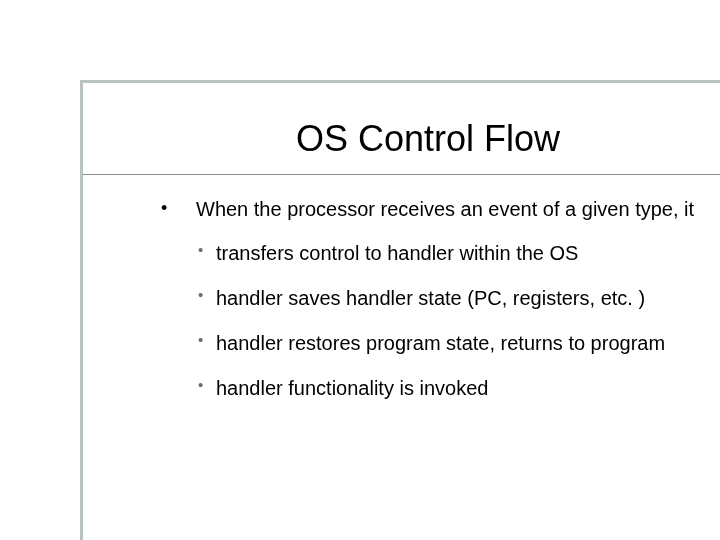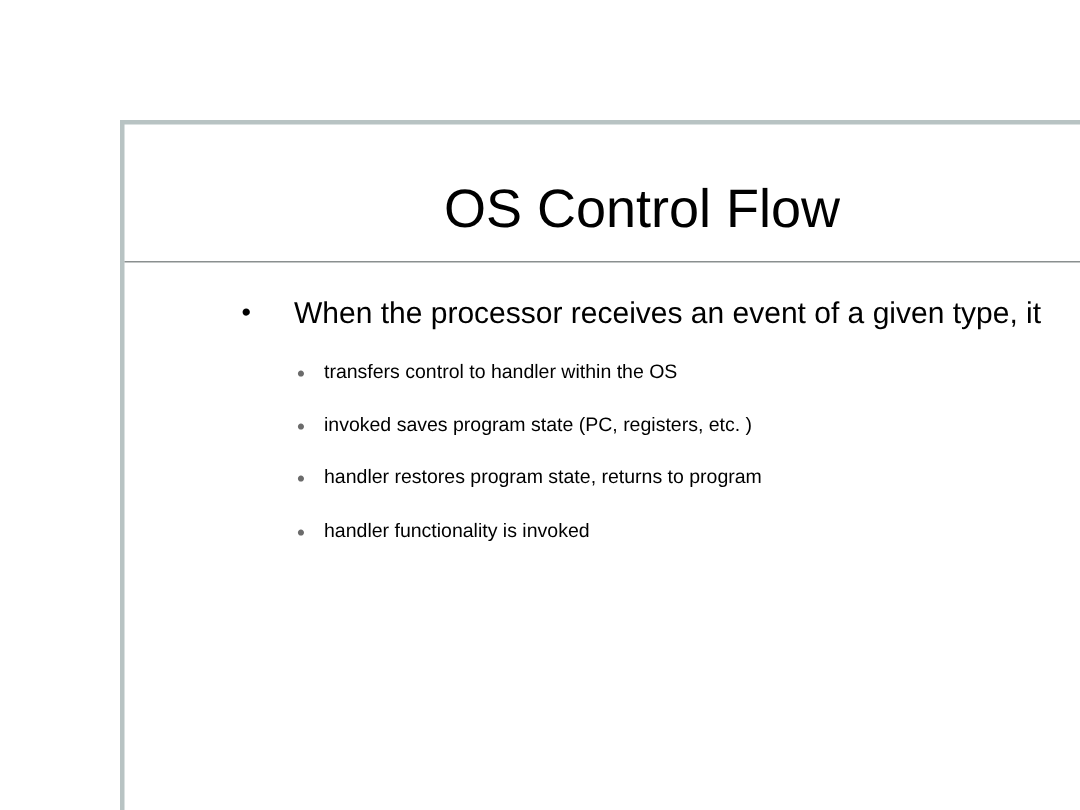"transfers control to handler within" .bullet-l2 > li { font-size: 13px -> 20px }
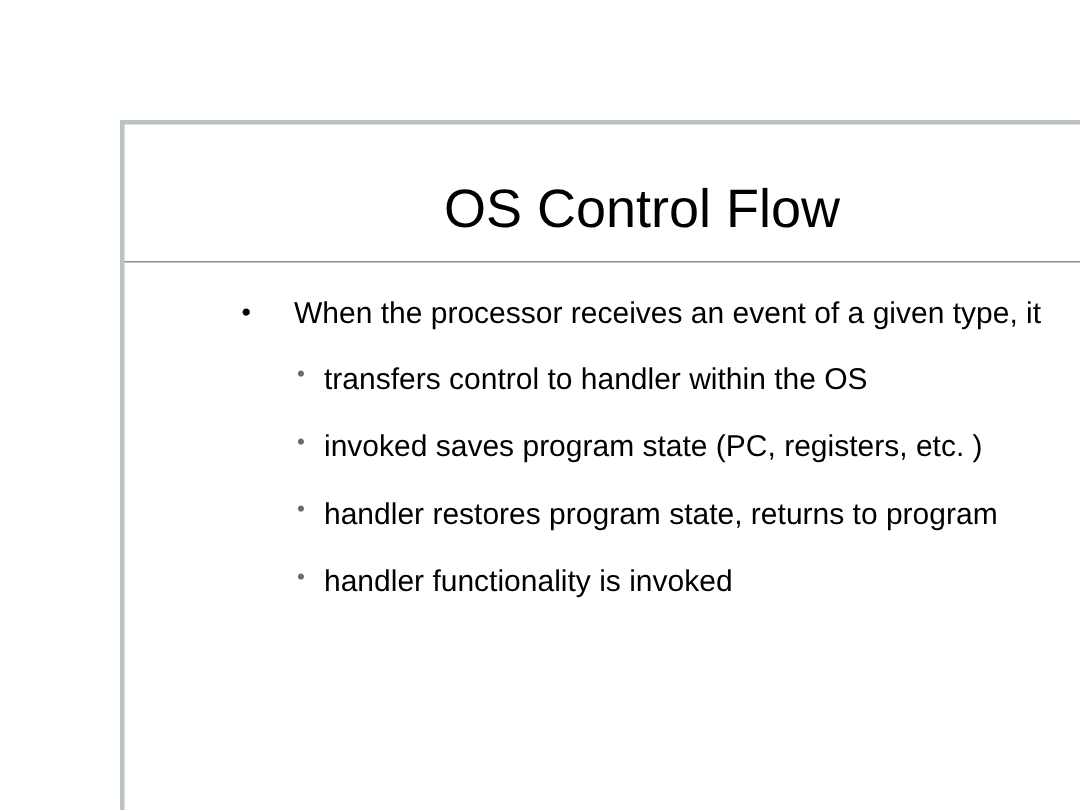"invoked saves program state (PC," li { text: invoked saves program -> handler saves handler }
